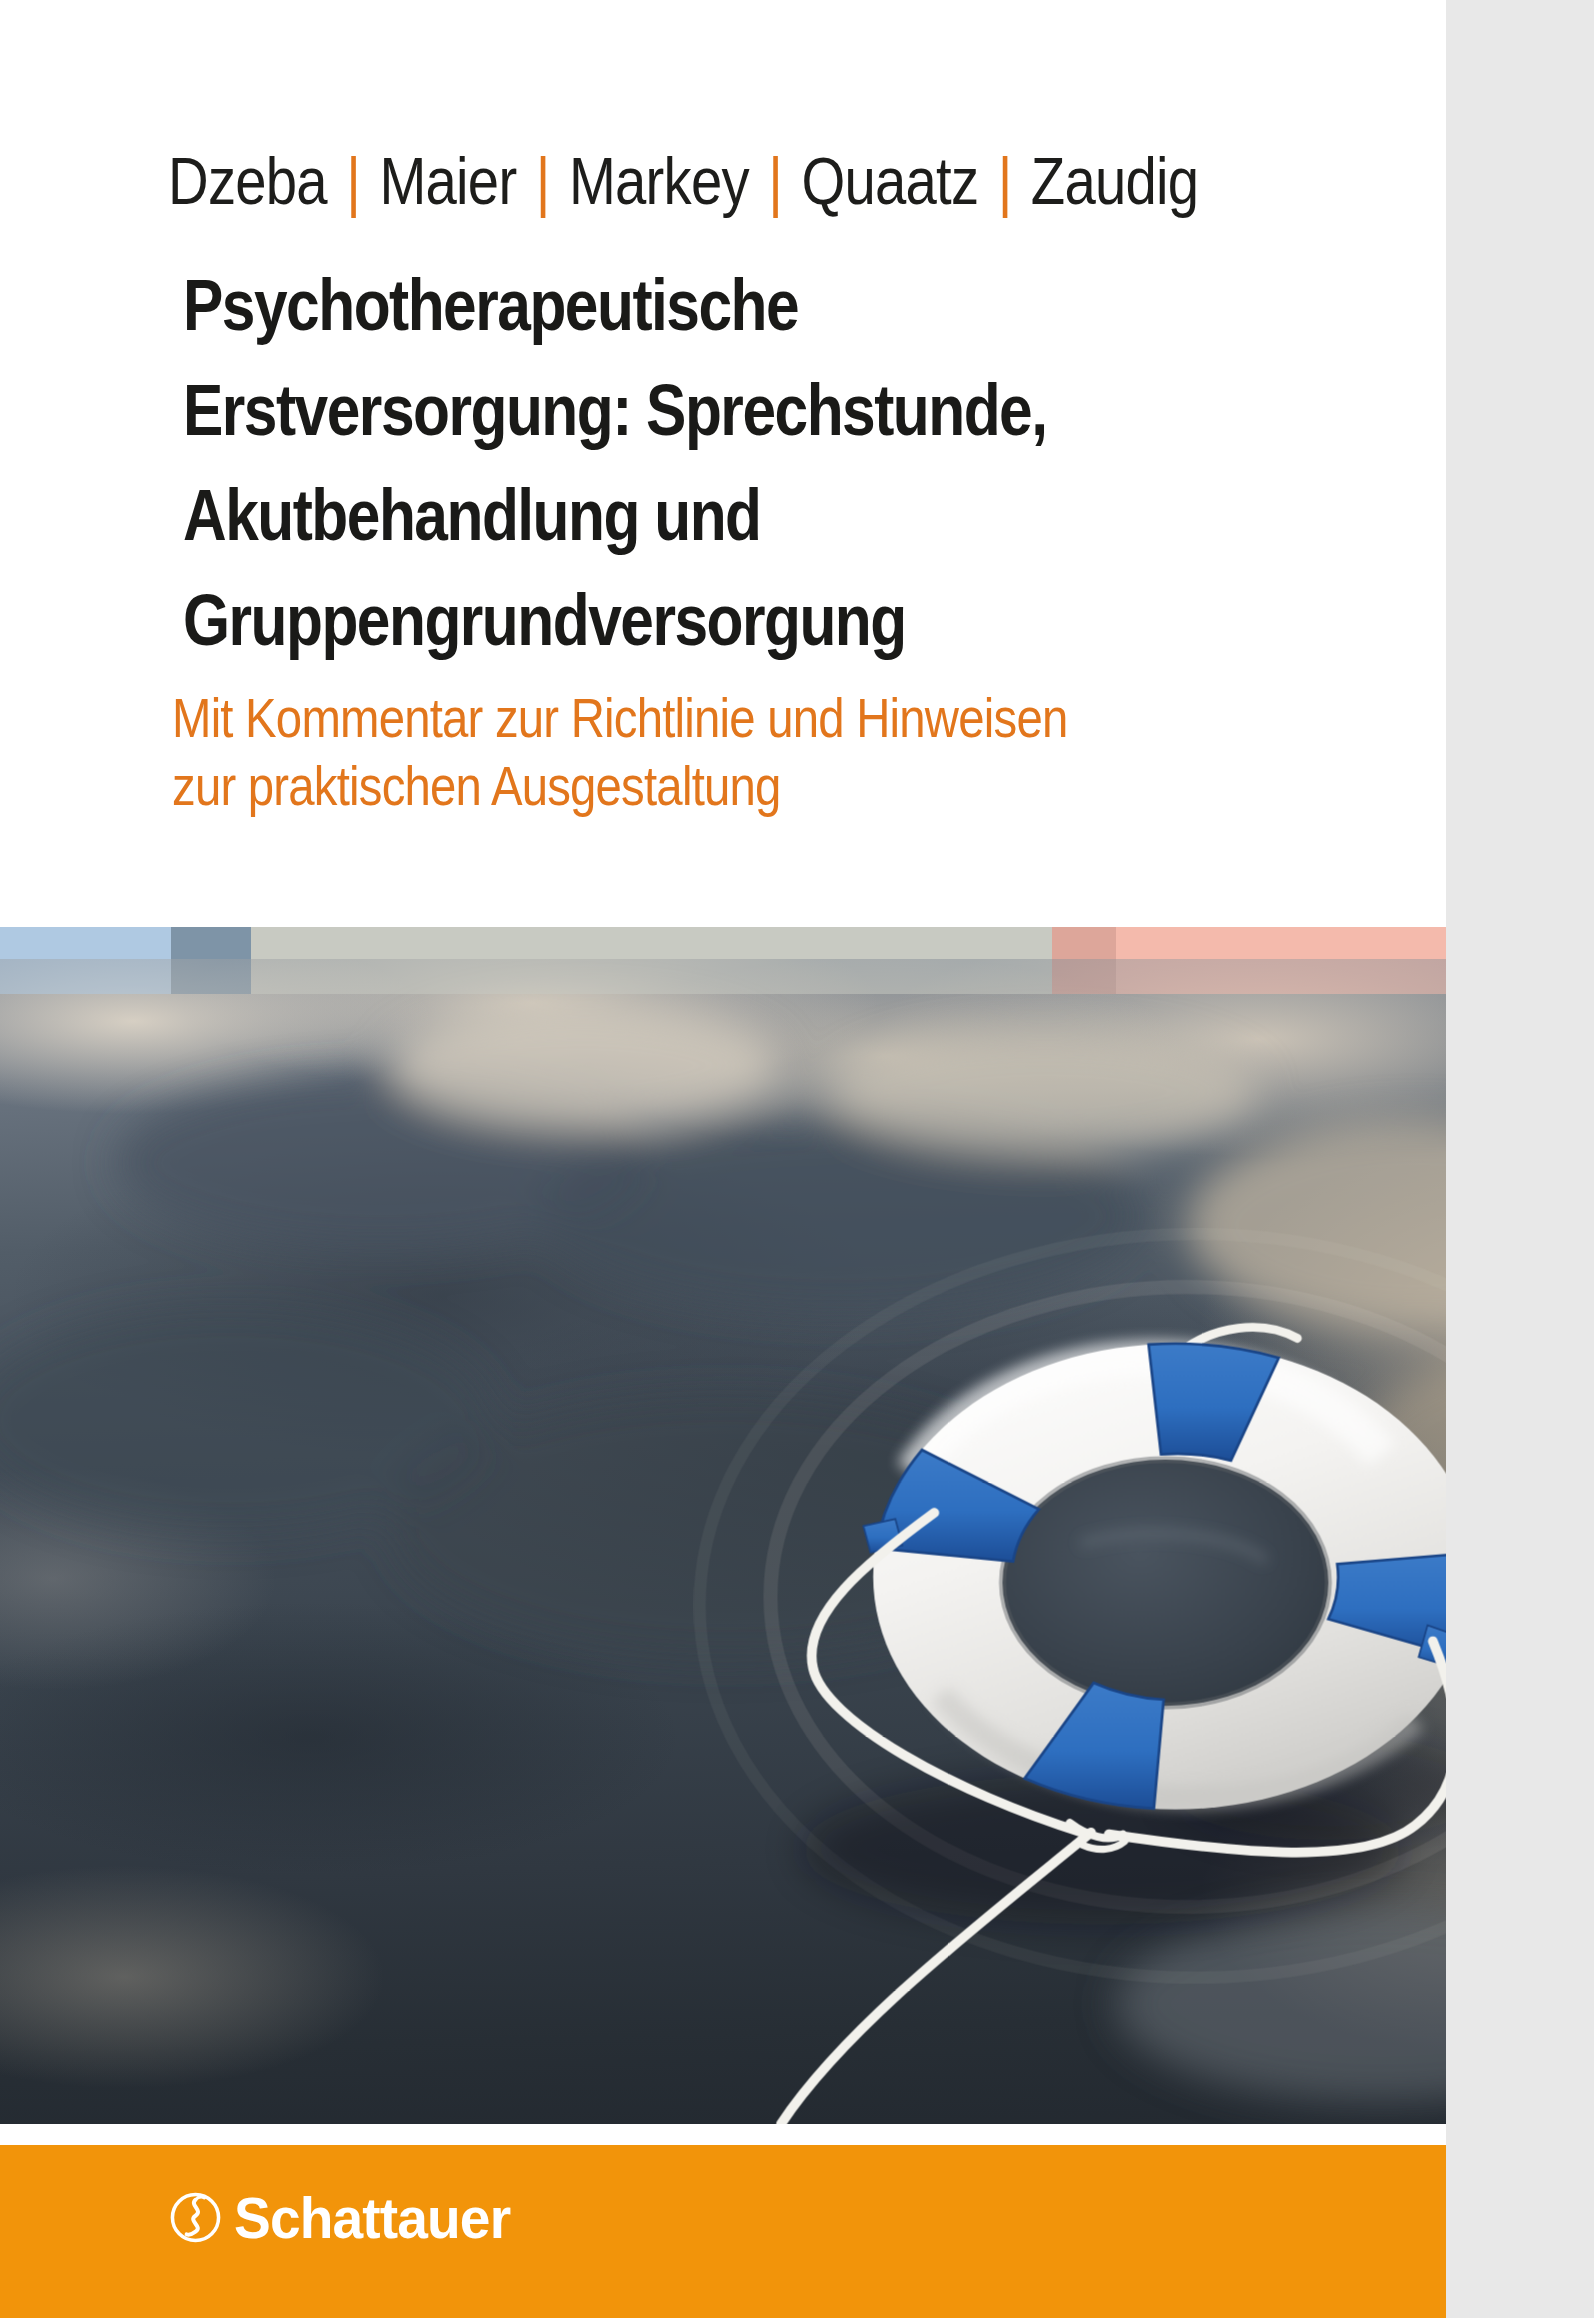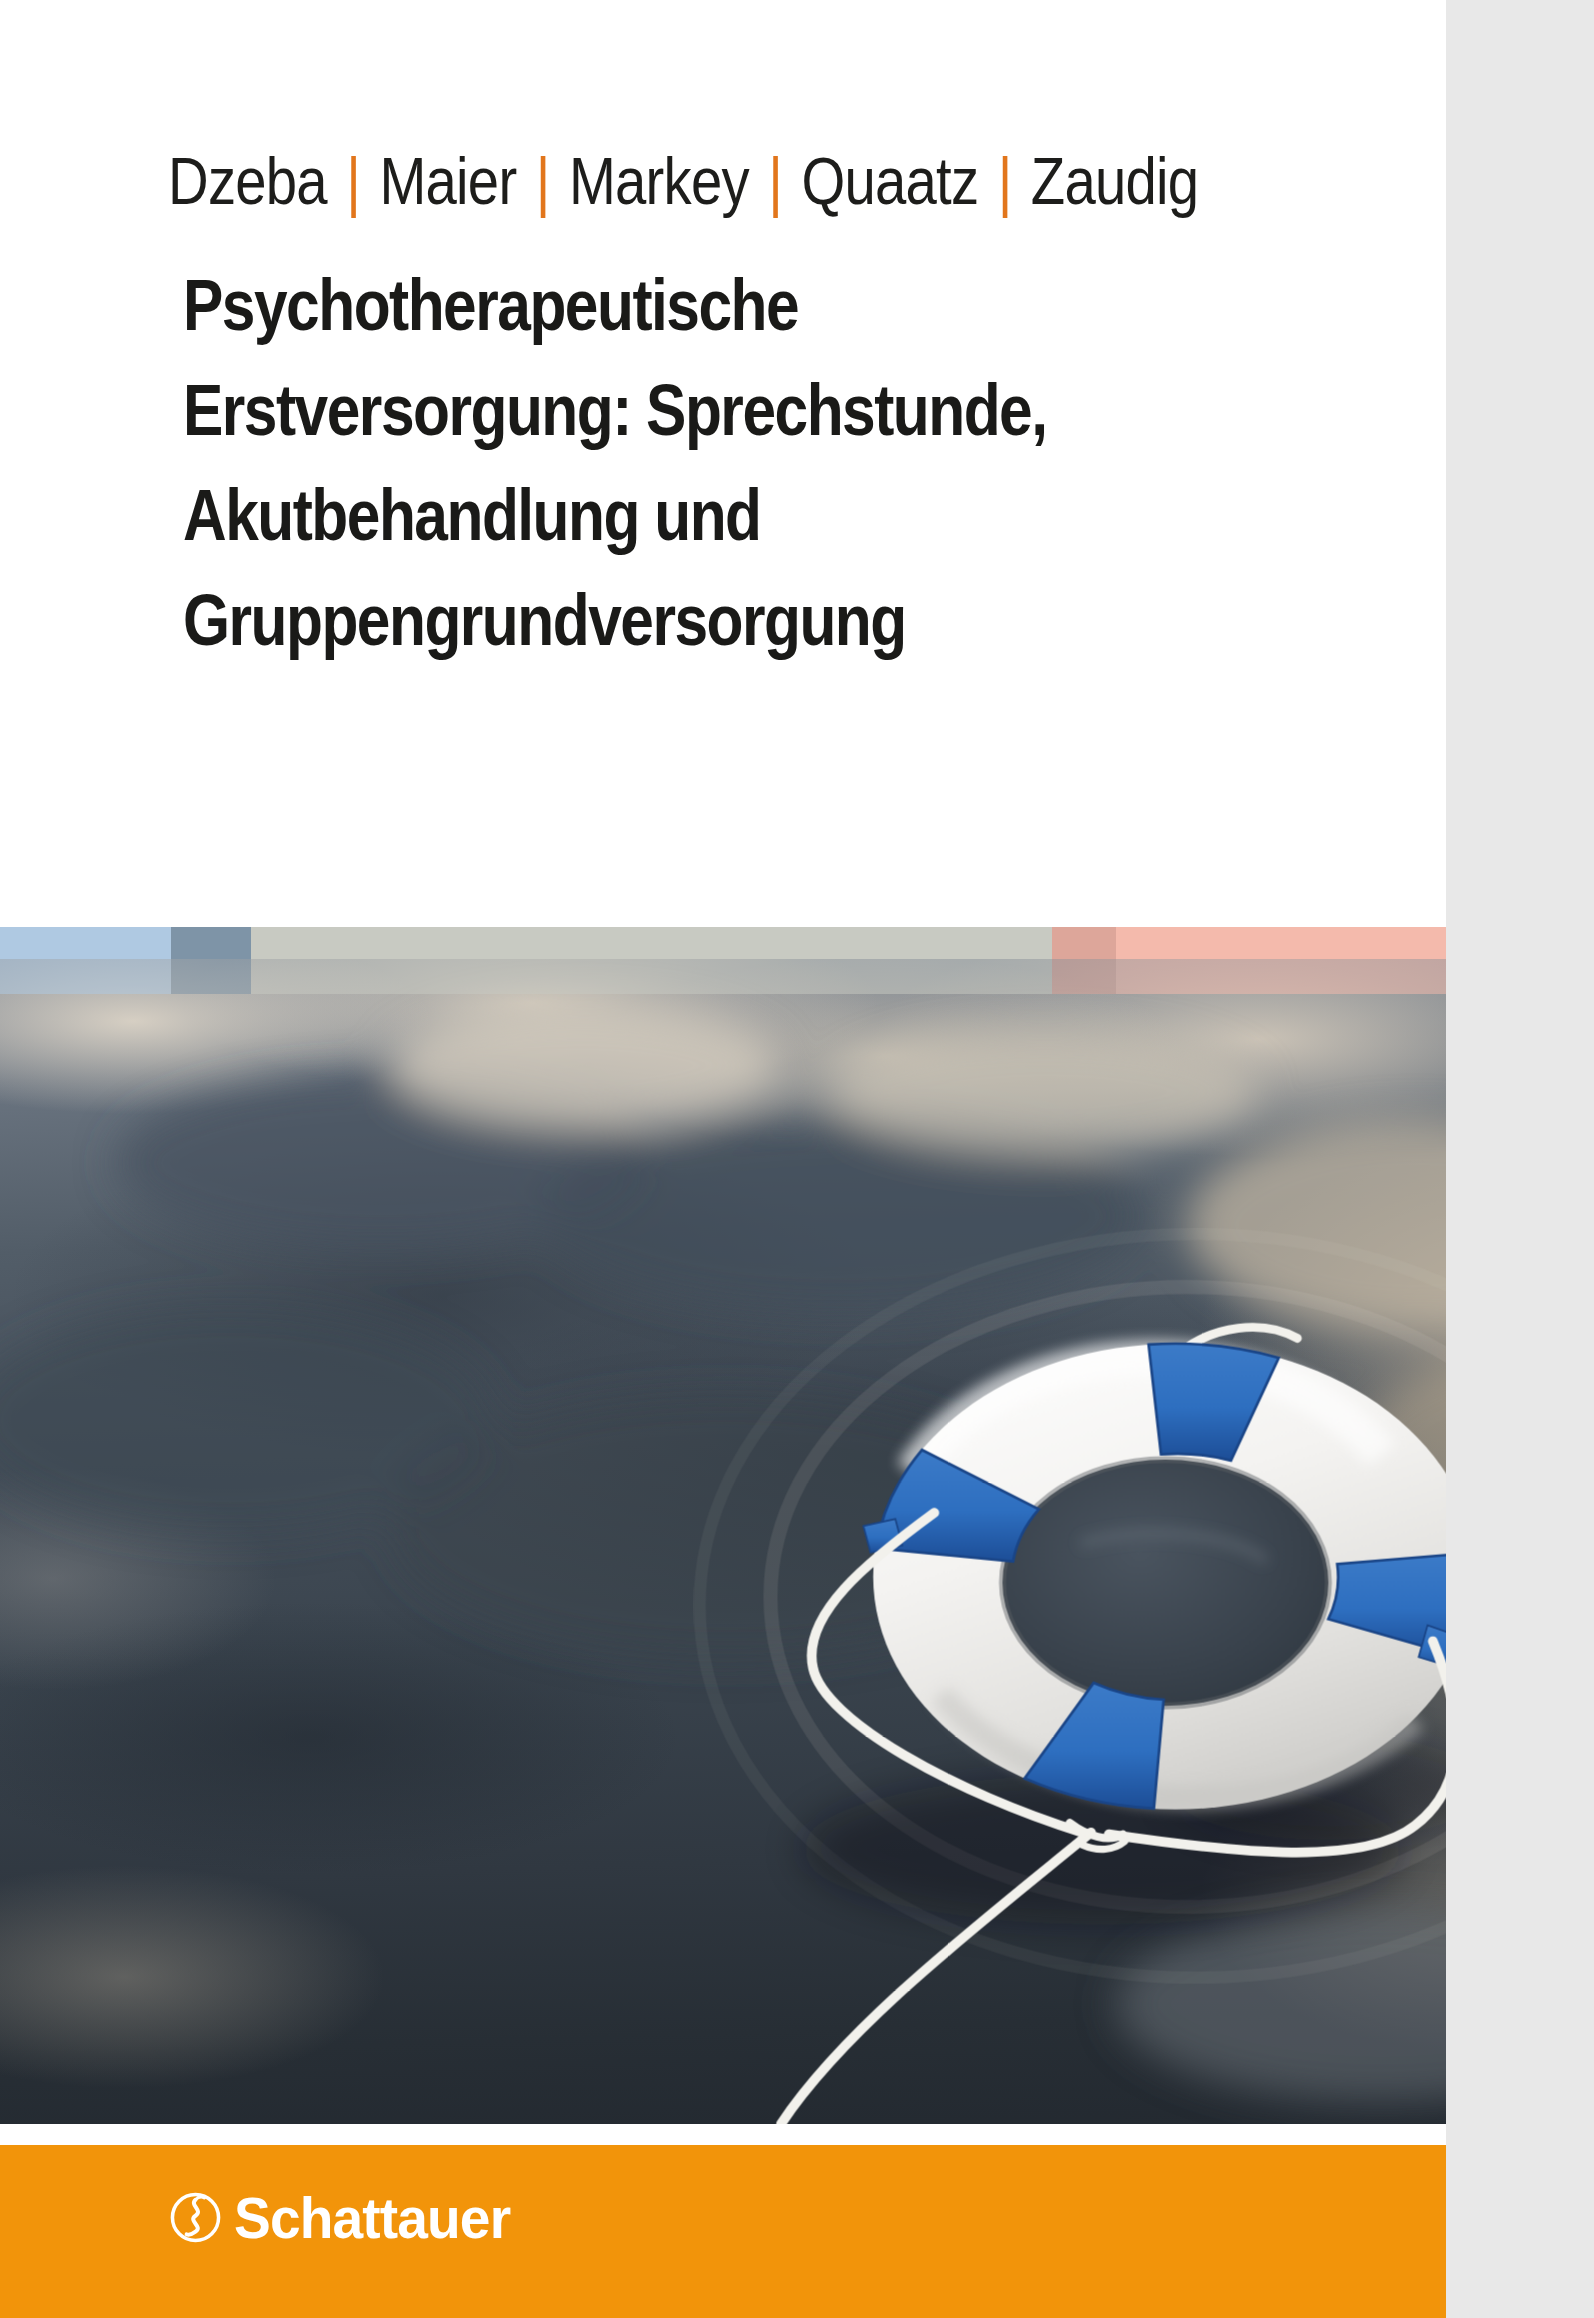"Mit Kommentar zur Richtlinie und" div.subtitle { html: none -> <div> <span>Mit Kommentar zur Richtlinie und Hinweisen</span> <span>zur praktischen Ausgestaltung</span> </div> }
